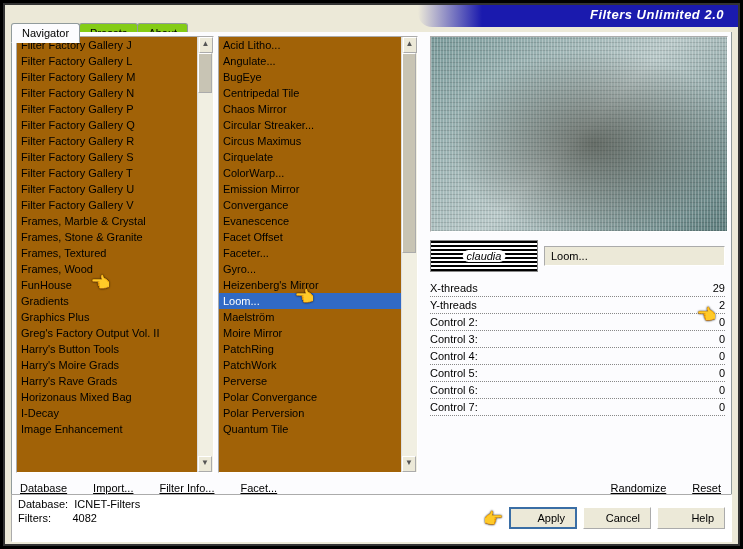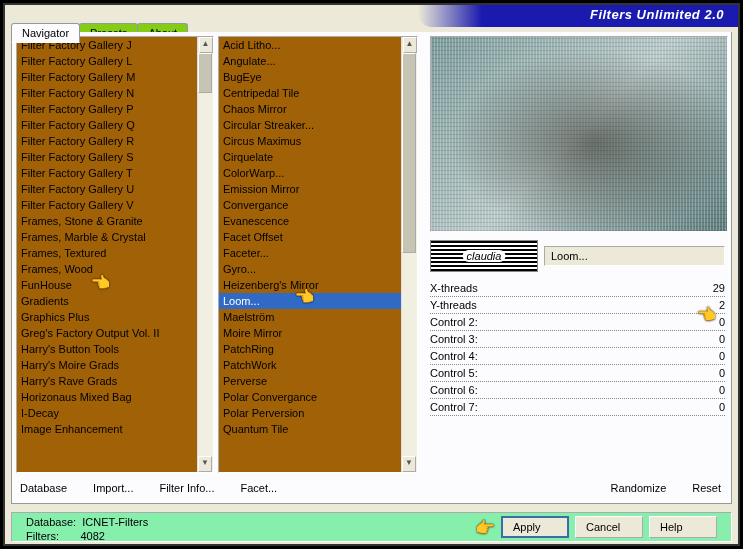"Frames, Stone & Granite" div.listi { order: before "Frames, Marble & Crystal" -> after "Frames, Marble & Crystal" }
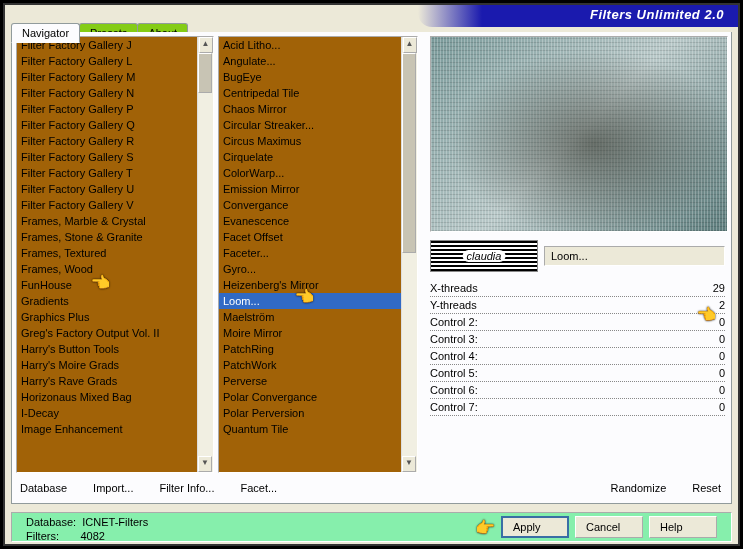"Database" .lnk { text-decoration: none -> underline }
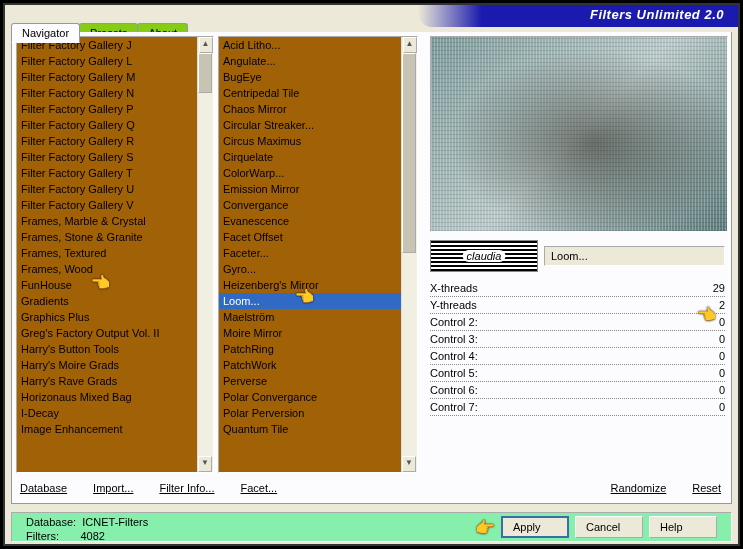"Database: ICNET-Filters" .status { background: #86efac -> #ffffff; height: 30px -> 48px; padding: 2px 14px -> 2px 6px }
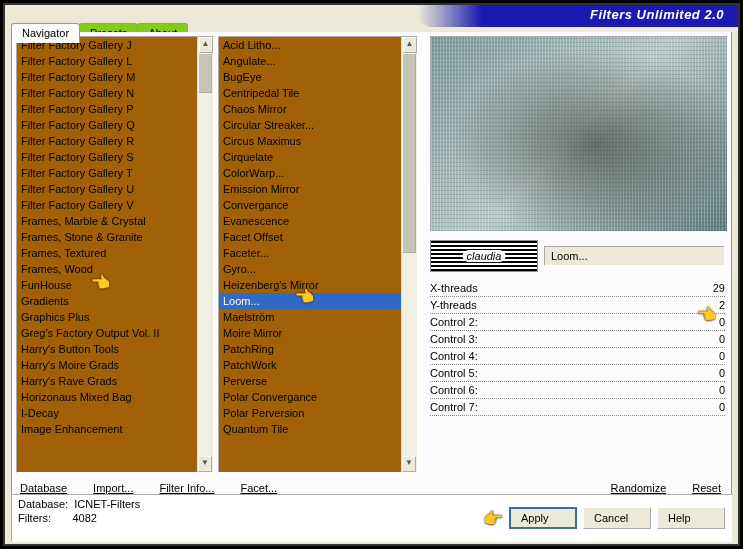"Apply" .wbtn { text-align: left -> right }
